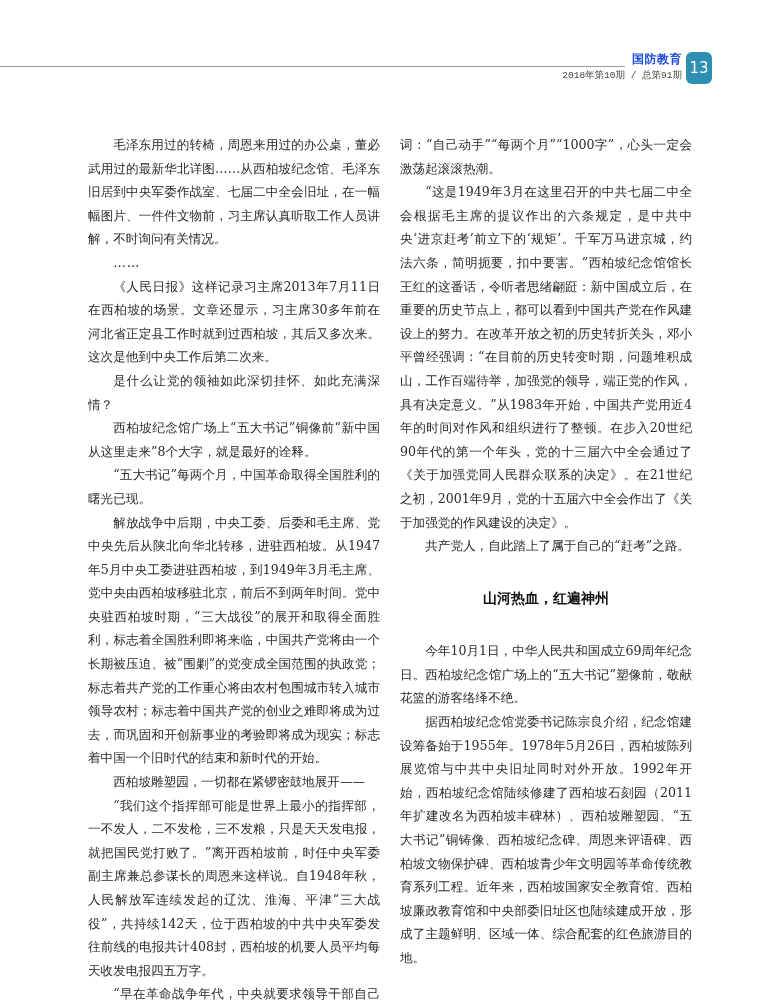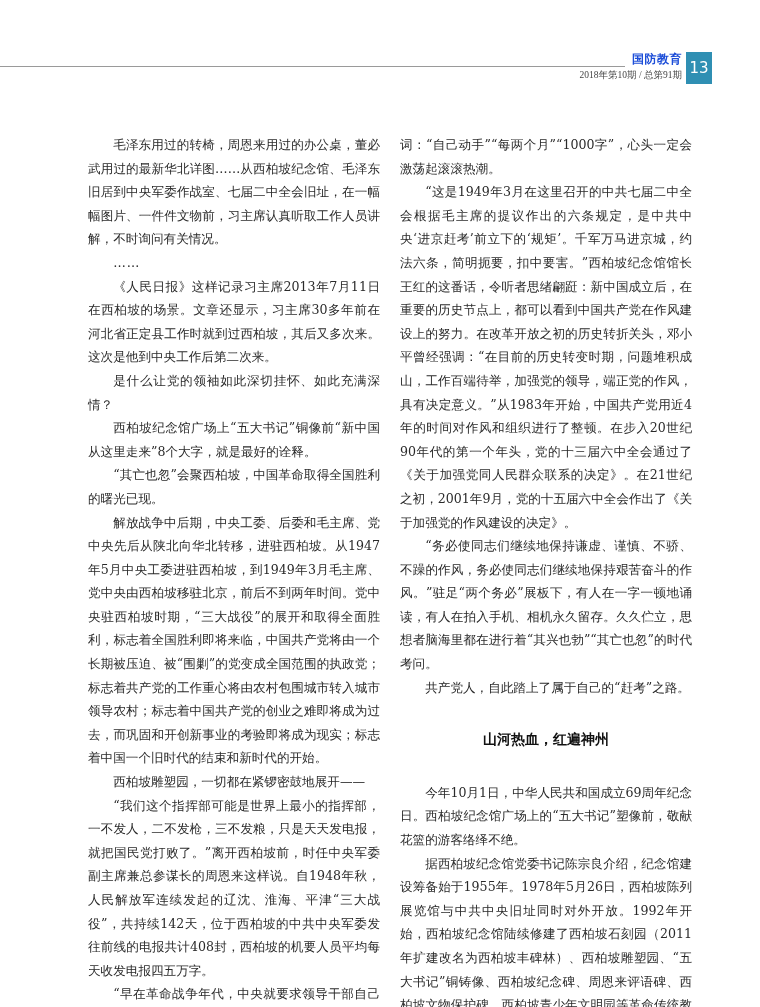"2018年第10期 / 总第91期" .header-issue { font-family: Liberation Serif, serif -> Liberation Mono, monospace }
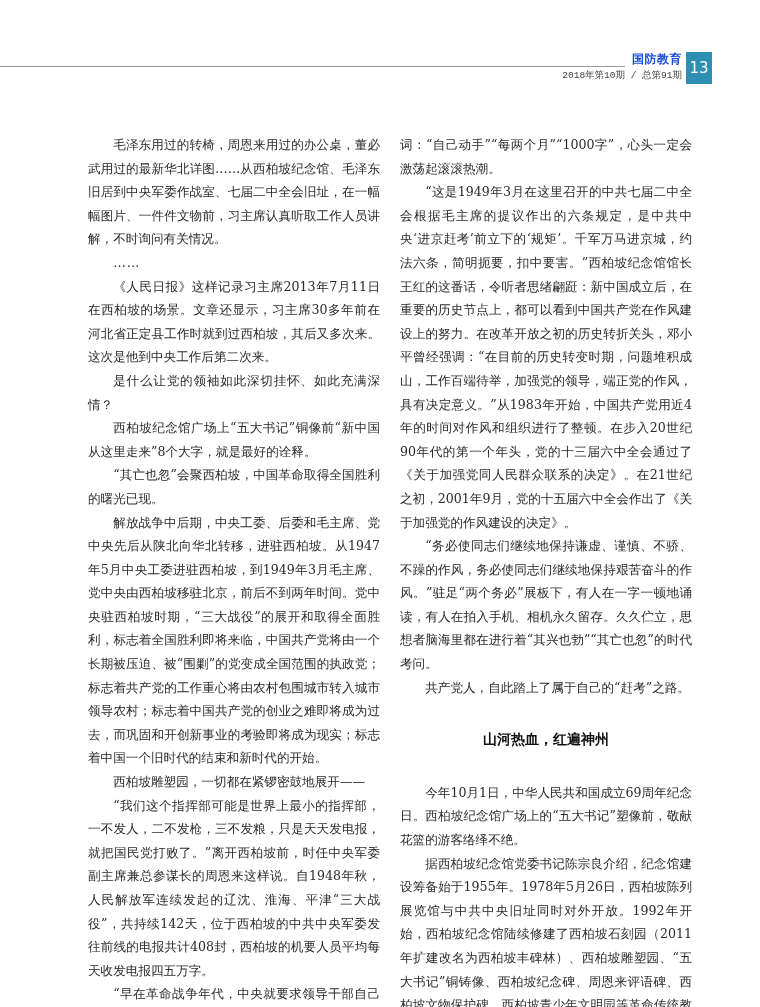"13" .page-num { border-radius: none -> 6px }
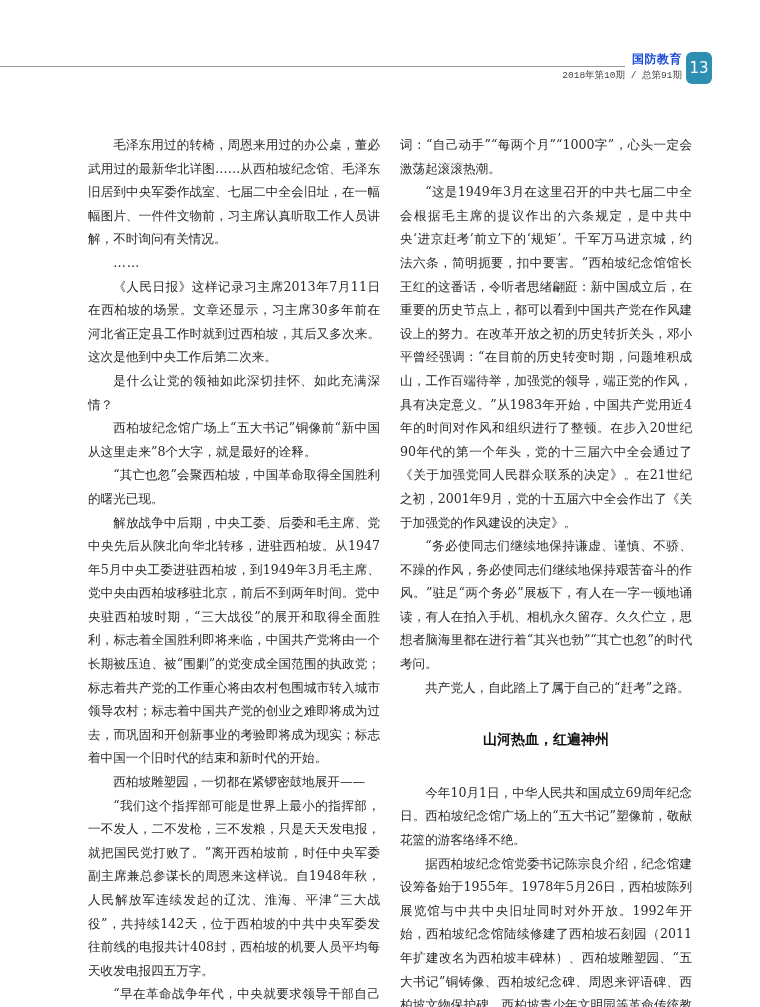"“其亡也忽”会聚西柏坡，中国革命取得全国胜利的曙光已现。" p { text: 其亡也忽”会聚西柏坡 -> 五大书记”每两个月 }
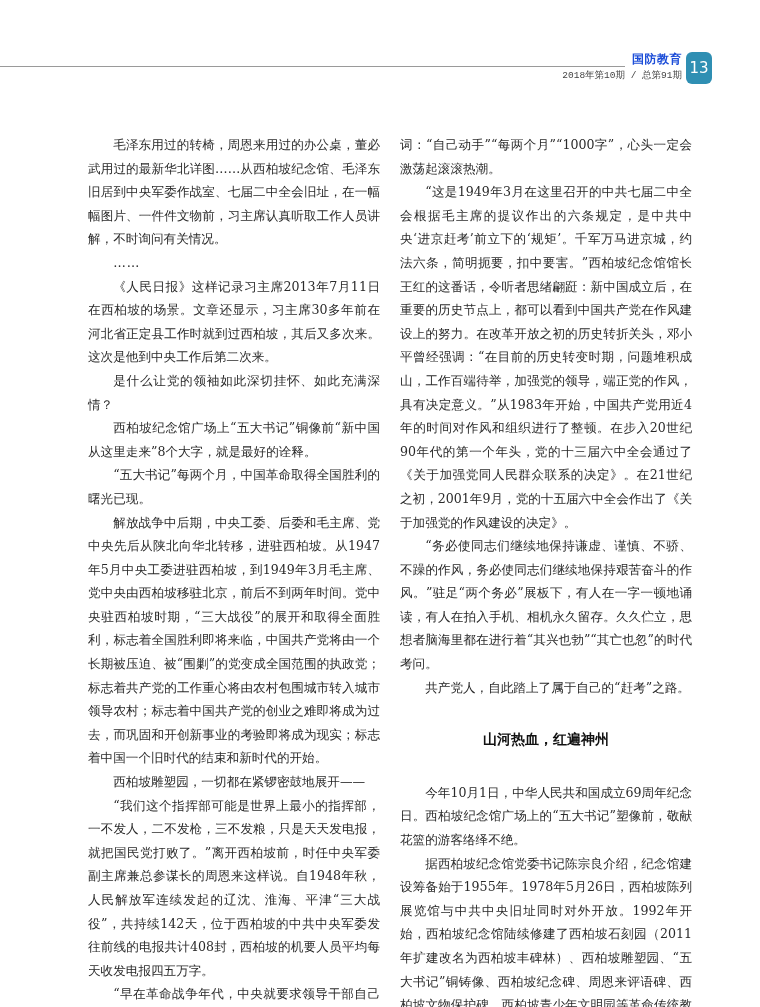"“务必使同志们继续地保持谦虚、谨慎、不骄、不躁的作风，务必使同志们继续地保持艰苦" p { html: <p>“务必使同志们继续地保持谦虚、谨慎、不骄、不躁的作风，务必使同志们继续地保持艰苦奋斗的作风。”驻足“两个务必”展板下，有人在一字一顿地诵读，有人在拍入手机、相机永久留存。久久伫立，思想者脑海里都在进行着“其兴也勃”“其亡也忽”的时代考问。</p> -> none }
